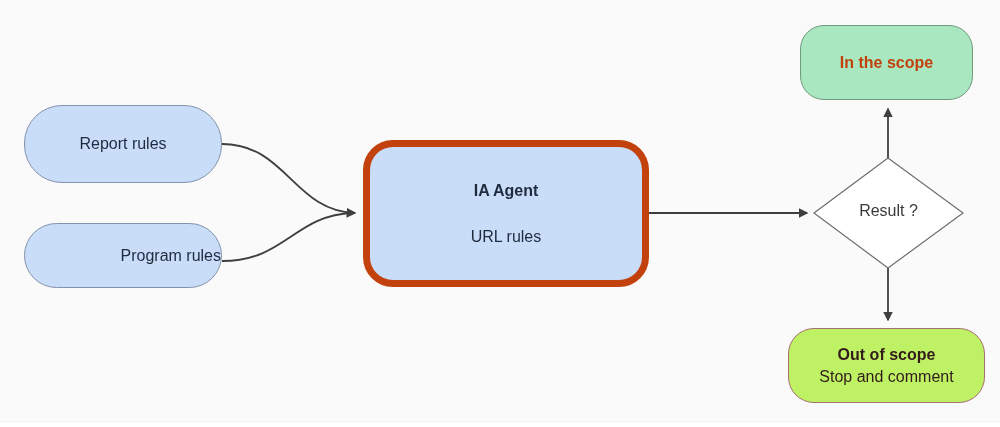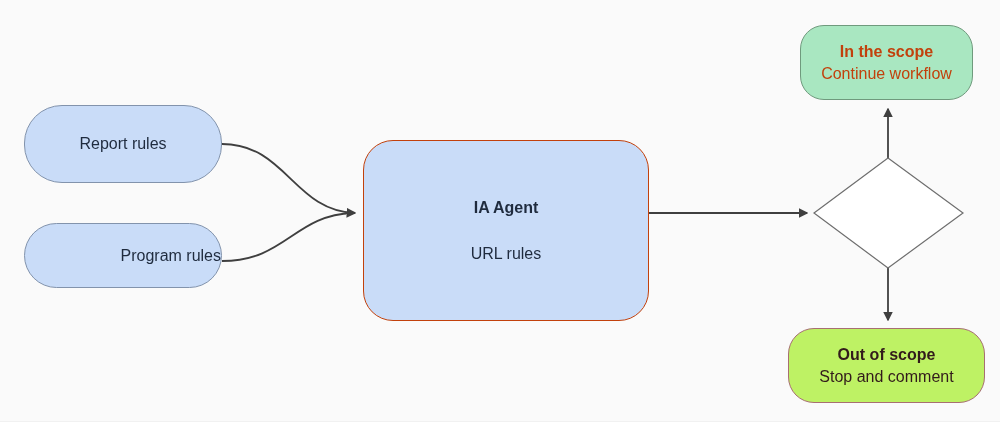"Continue workflow" div.node-subtitle { html: <div>Continue workflow</div> -> none }
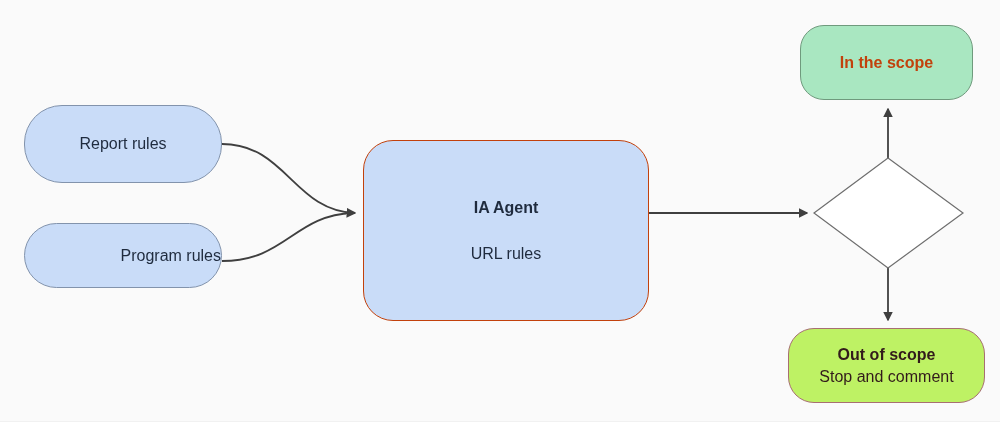"IA Agent" .node-agent { border: 1px solid #c2410c -> 7px solid #c2410c; height: 181px -> 147px }
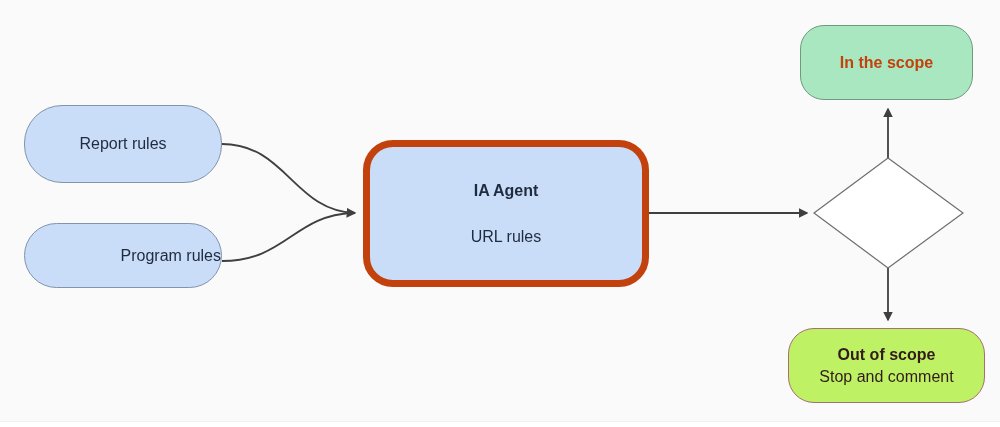"Result ?" div.diamond-label { html: none -> <div>Result ?</div> }
